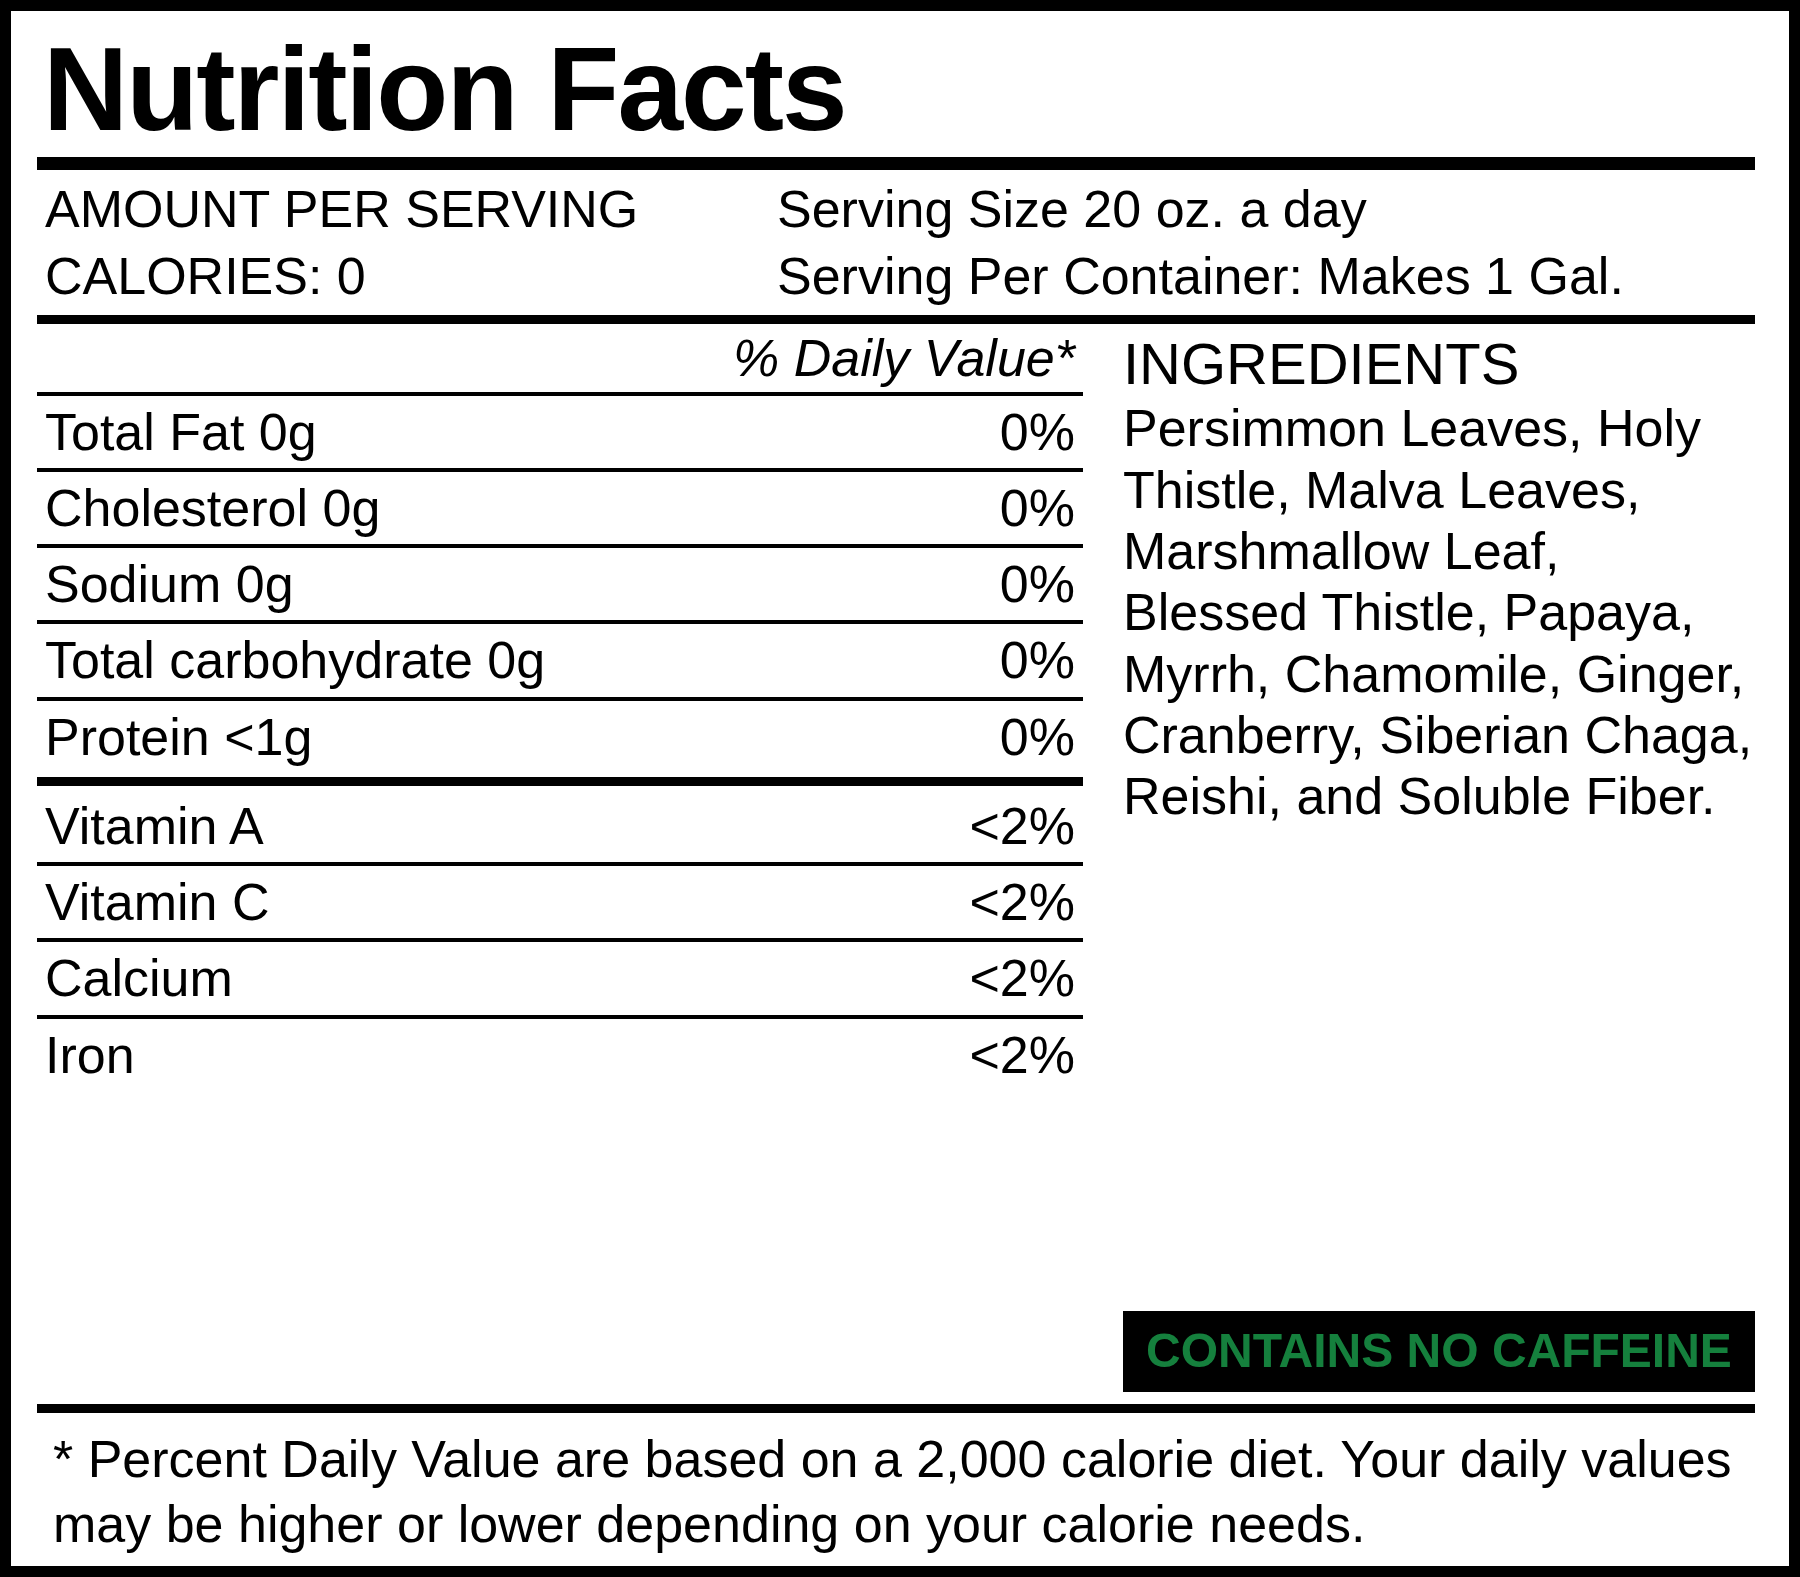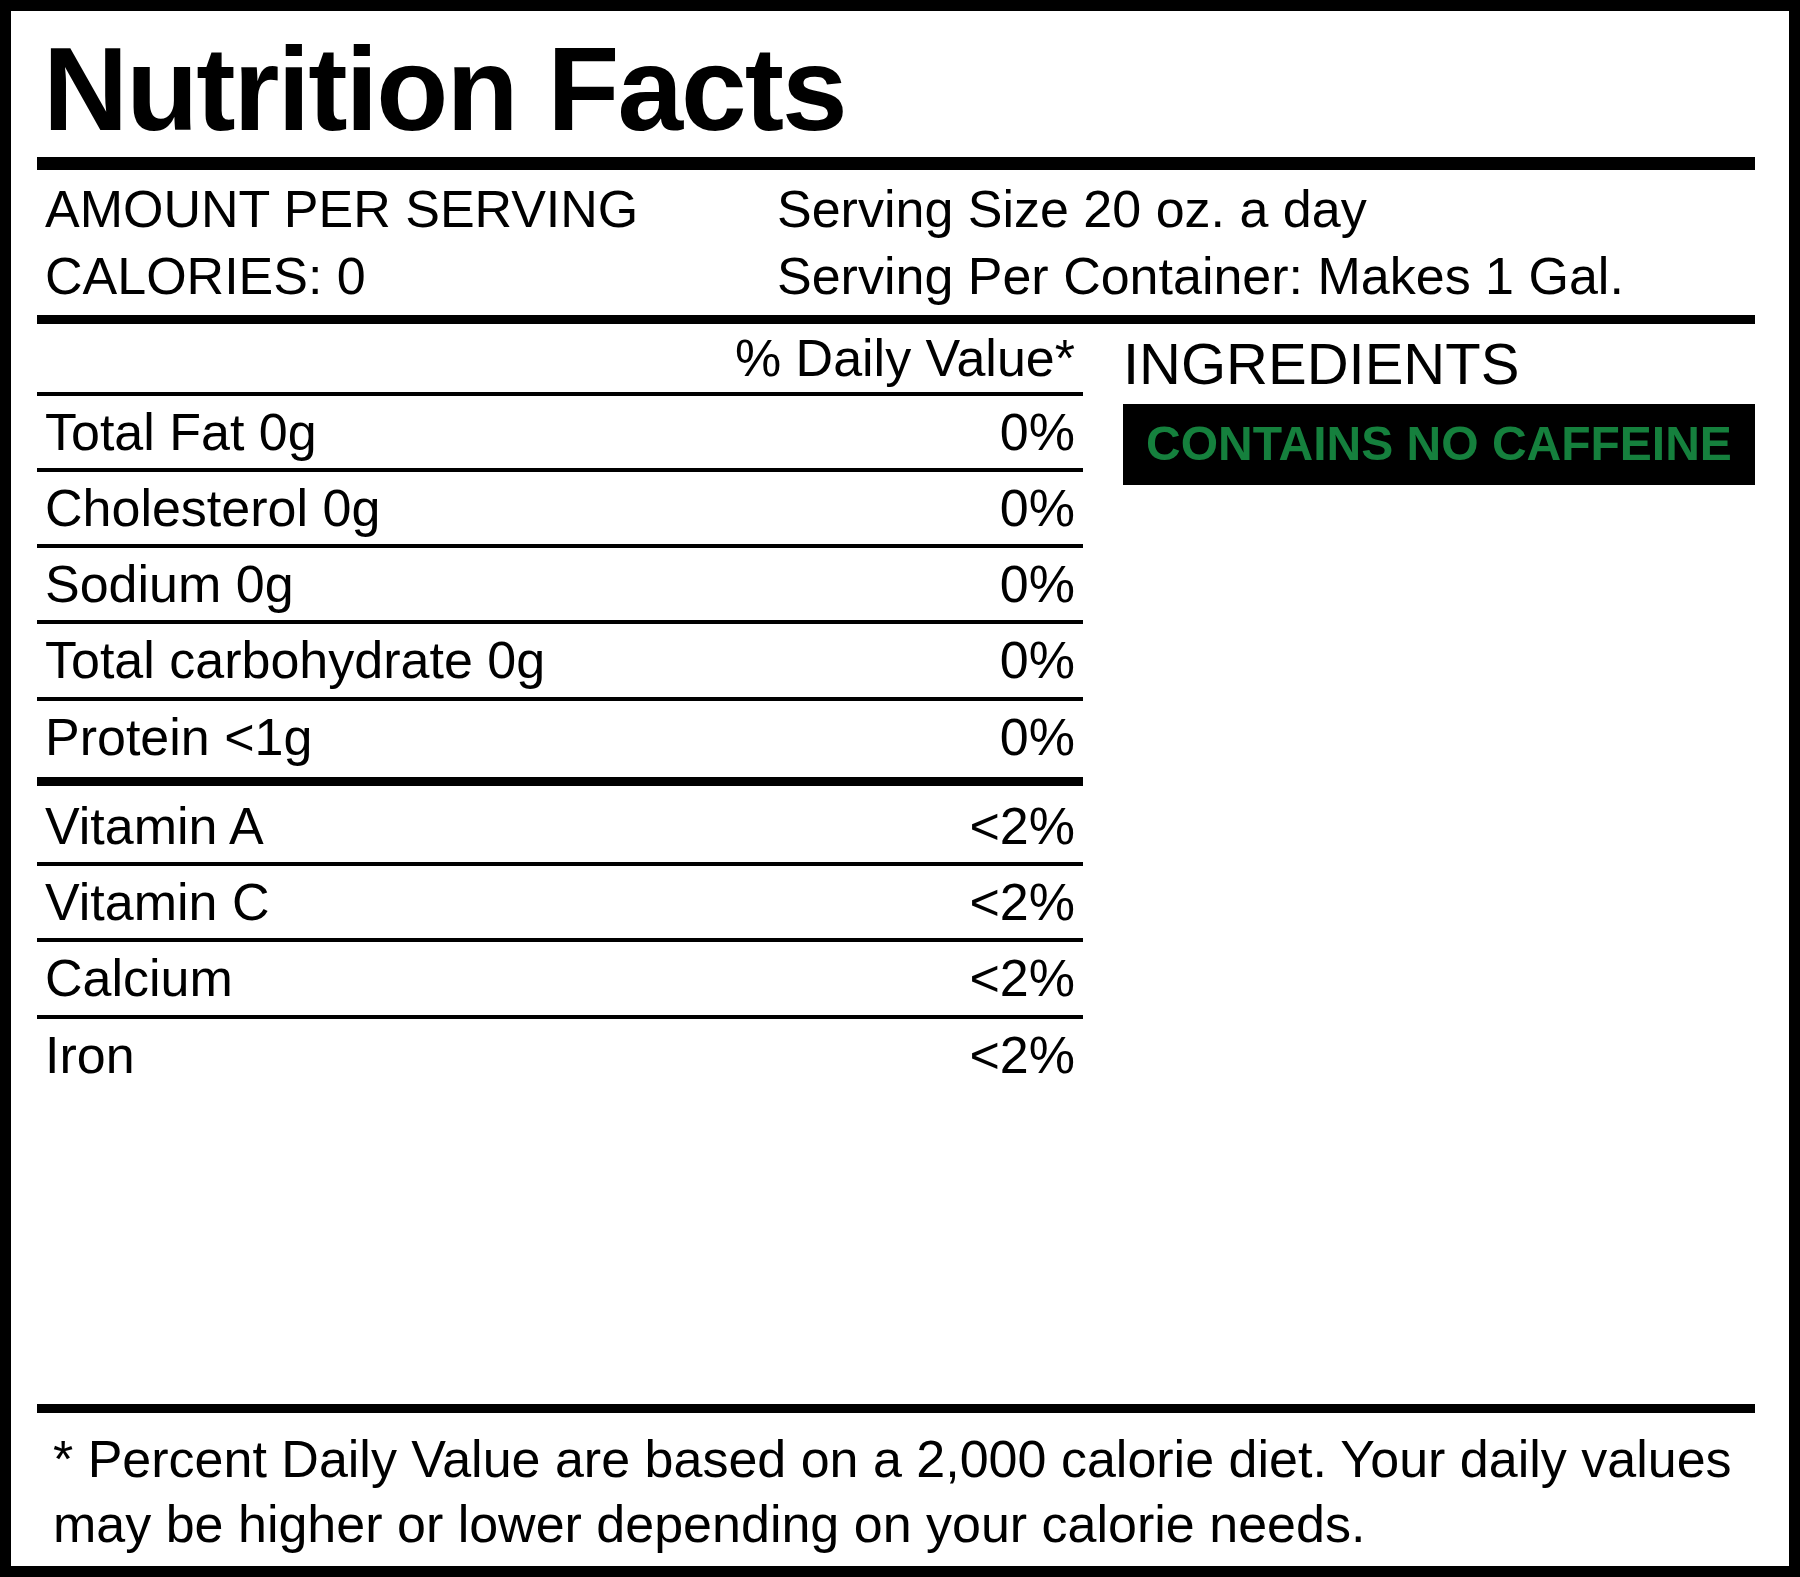"% Daily Value*" .dv-header { font-style: none -> italic }
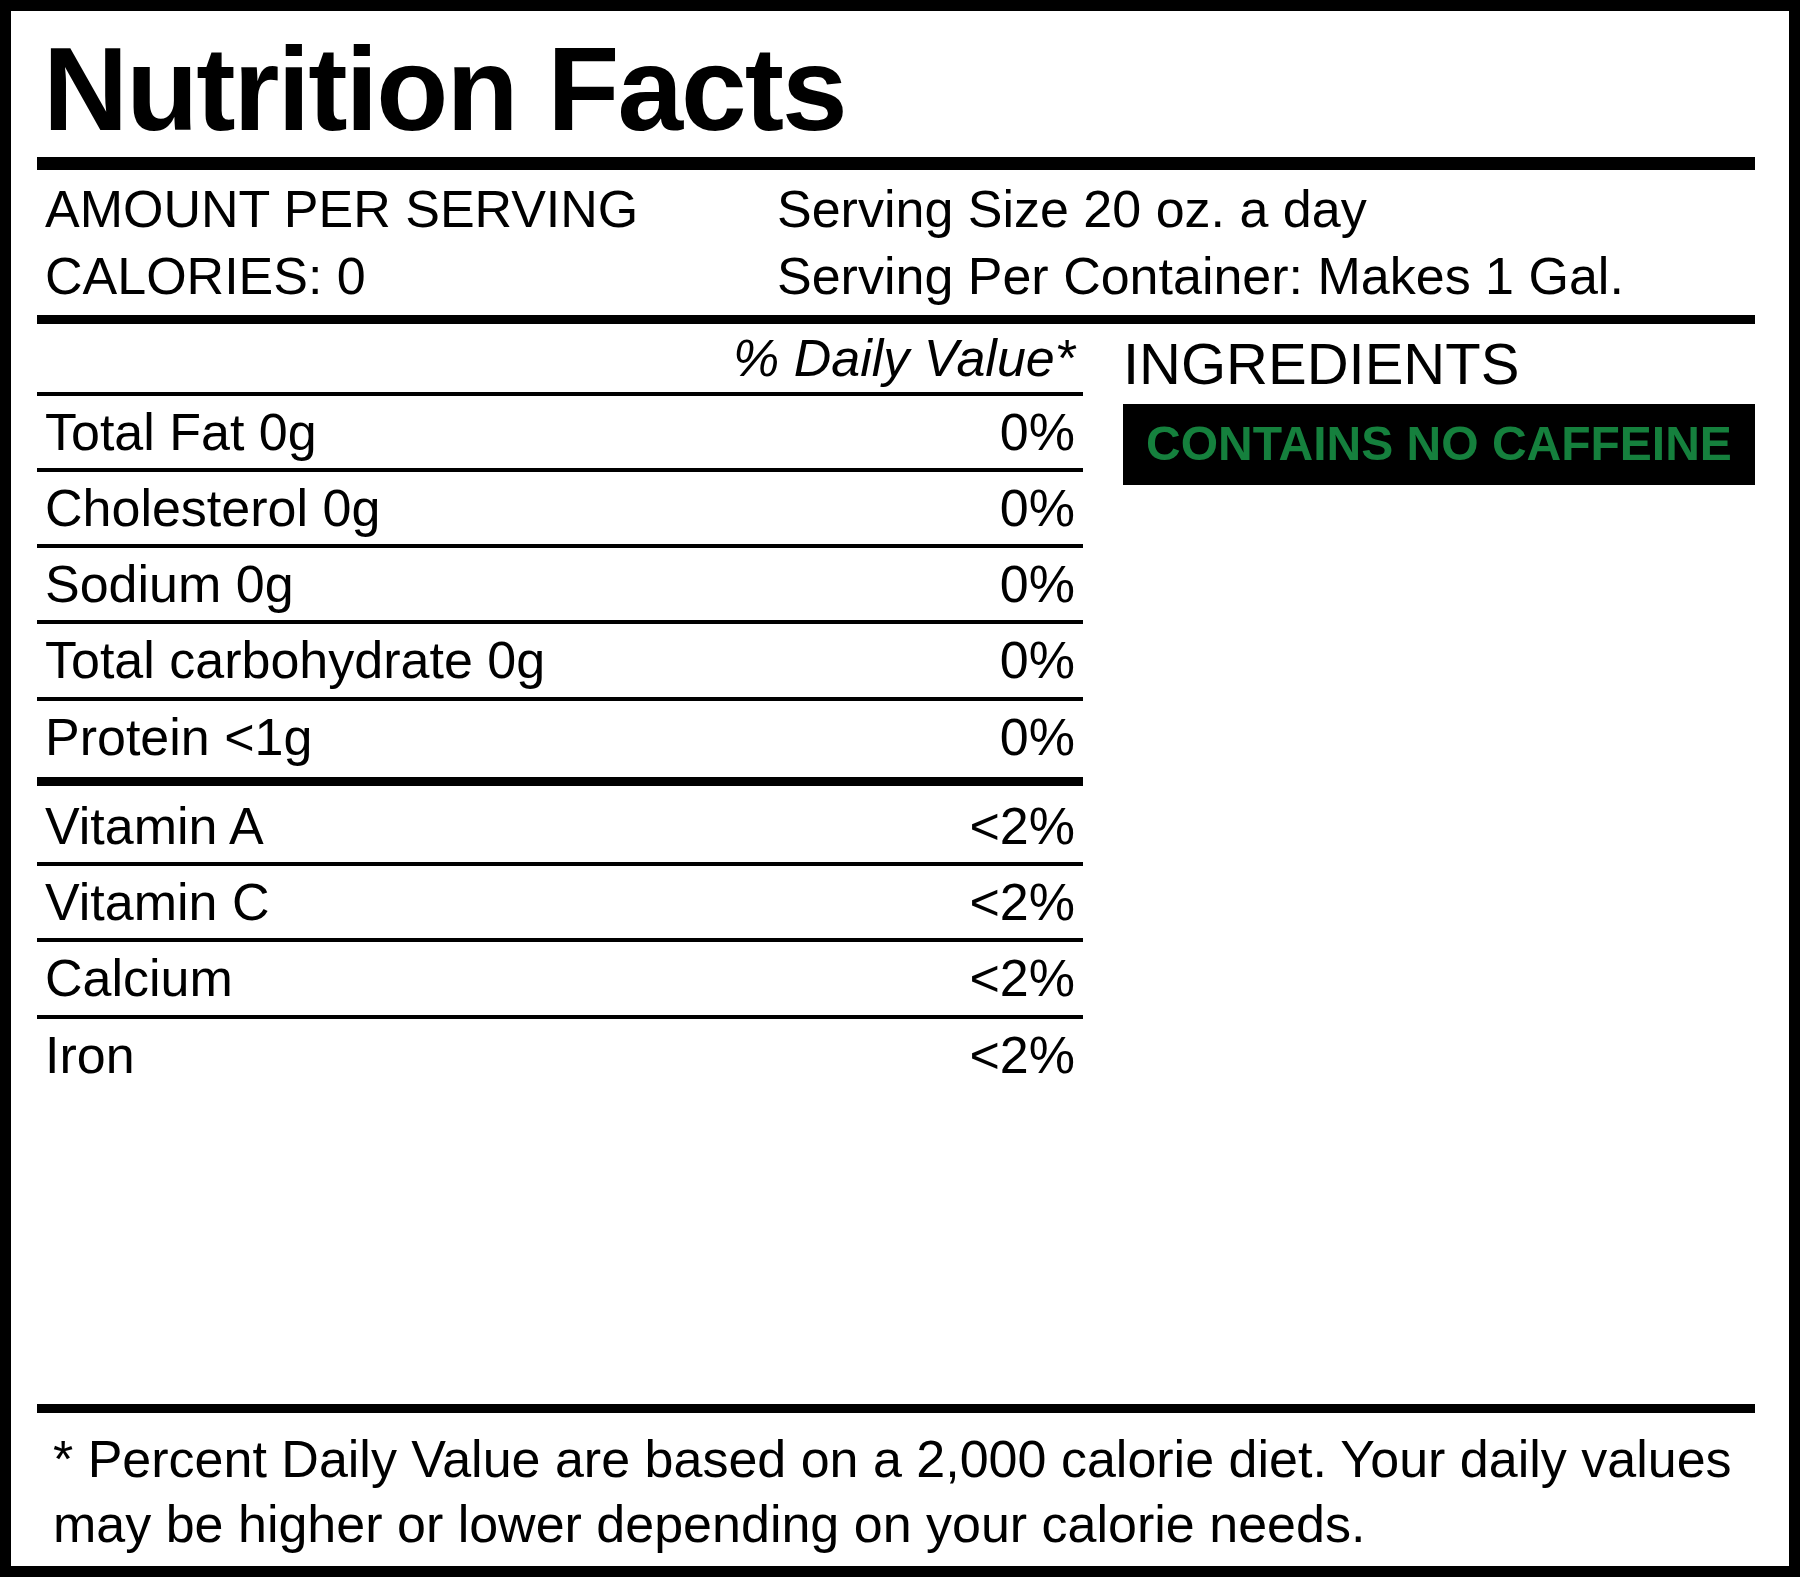"Persimmon Leaves, Holy Thistle, Malva" div.ing-body { html: none -> <div>Persimmon Leaves, Holy Thistle, Malva Leaves, Marshmallow Leaf, Blessed Thistle, Papaya, Myrrh, Chamomile, Ginger, Cranberry, Siberian Chaga, Reishi, and Soluble Fiber.</div> }
